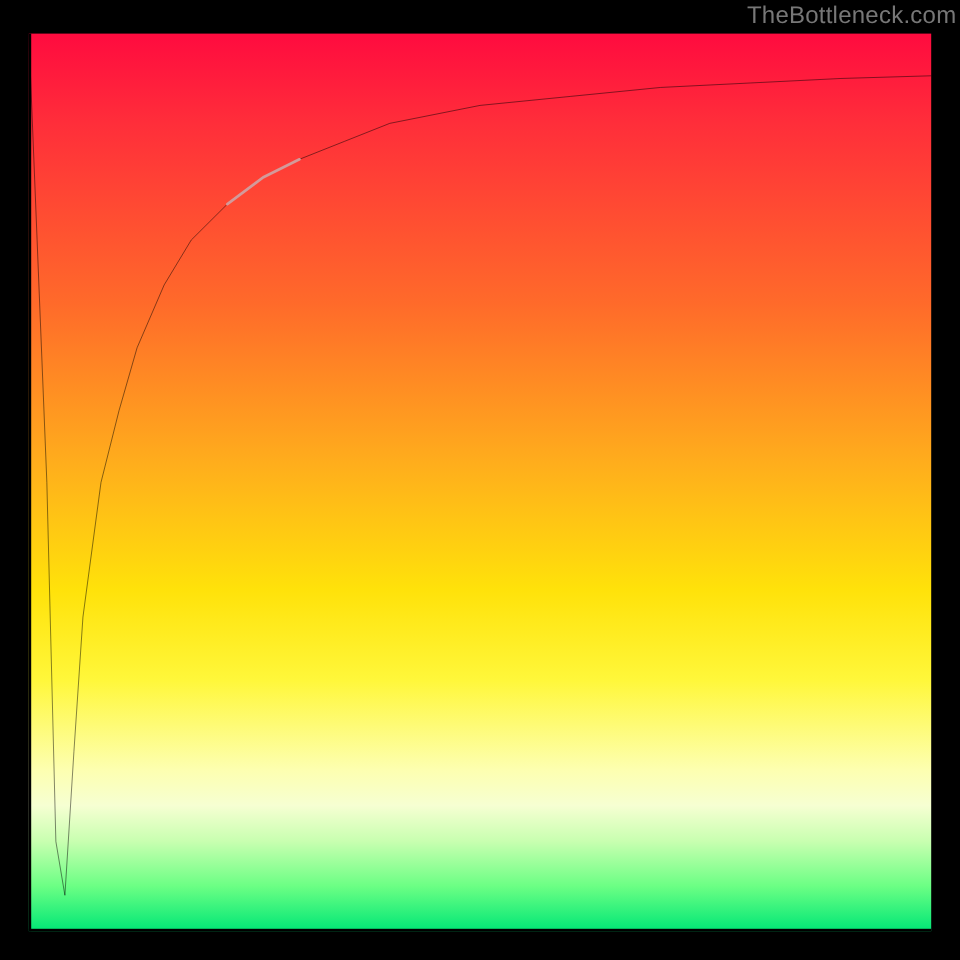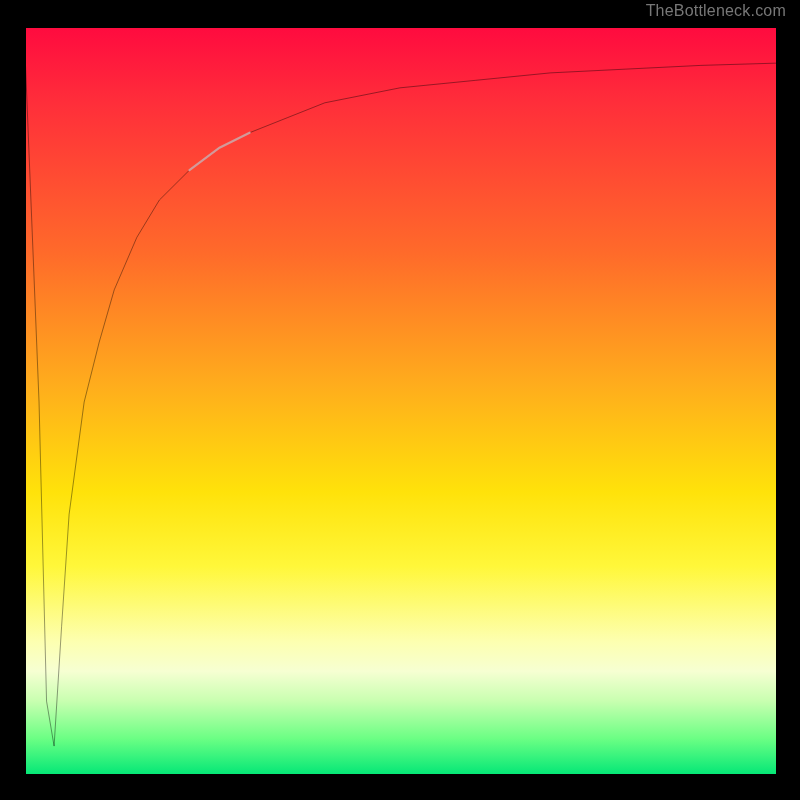"TheBottleneck.com" .attribution { font-size: 16px -> 20px; right: 14px -> 3px }
